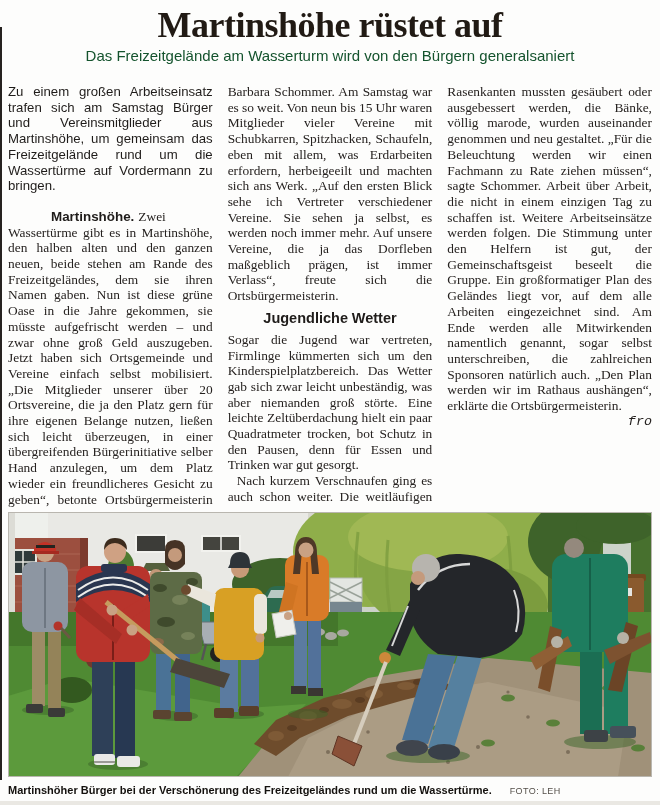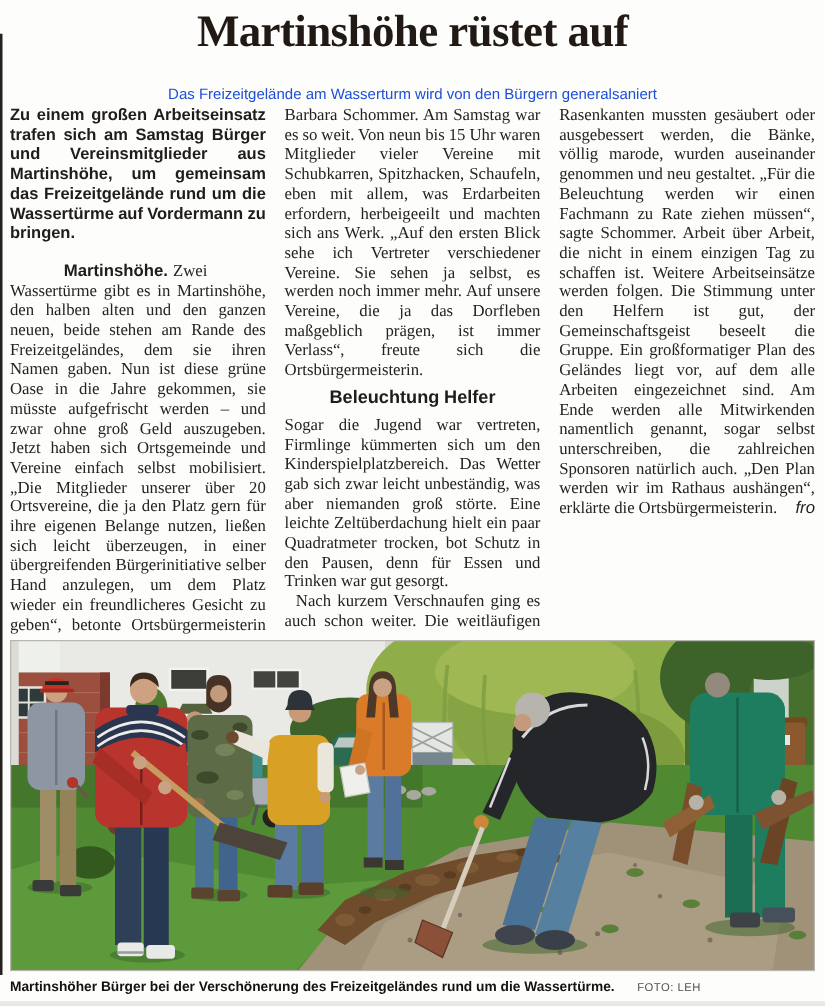"Das Freizeitgelände am Wasserturm wird" .subtitle { color: #1d4ed8 -> #14532d; font-size: 12px -> 15px; margin-top: 23px -> 2px }
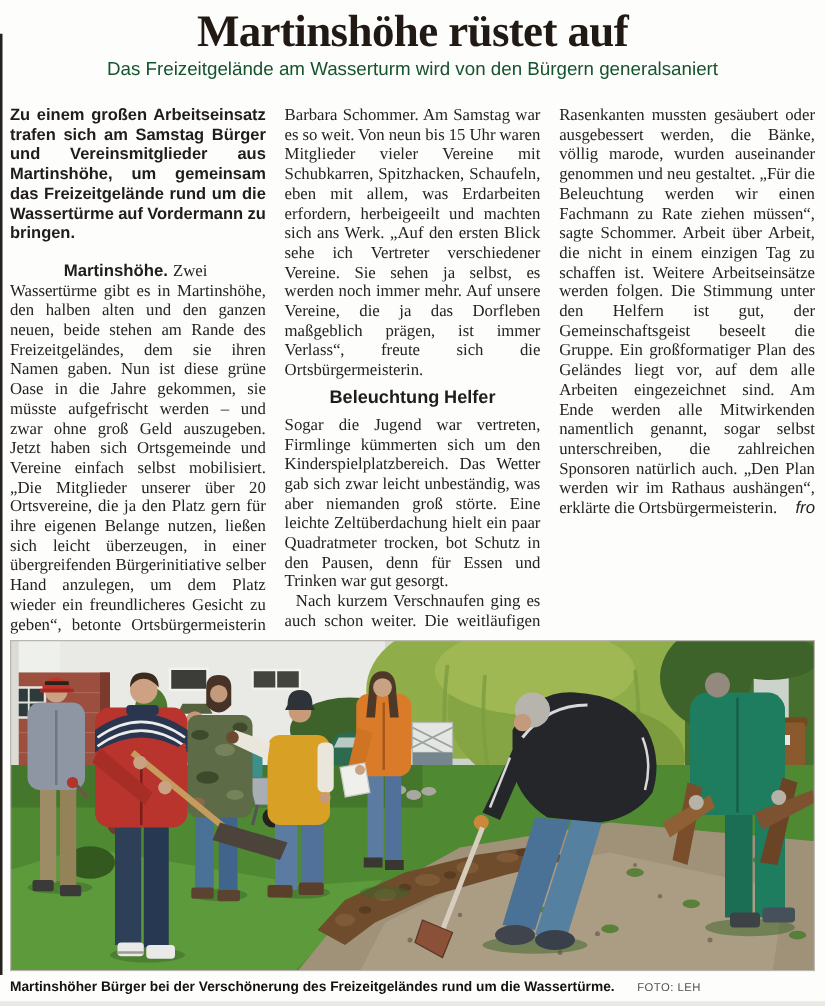"Zu einem großen Arbeitseinsatz trafen" .intro { font-weight: bold -> normal }
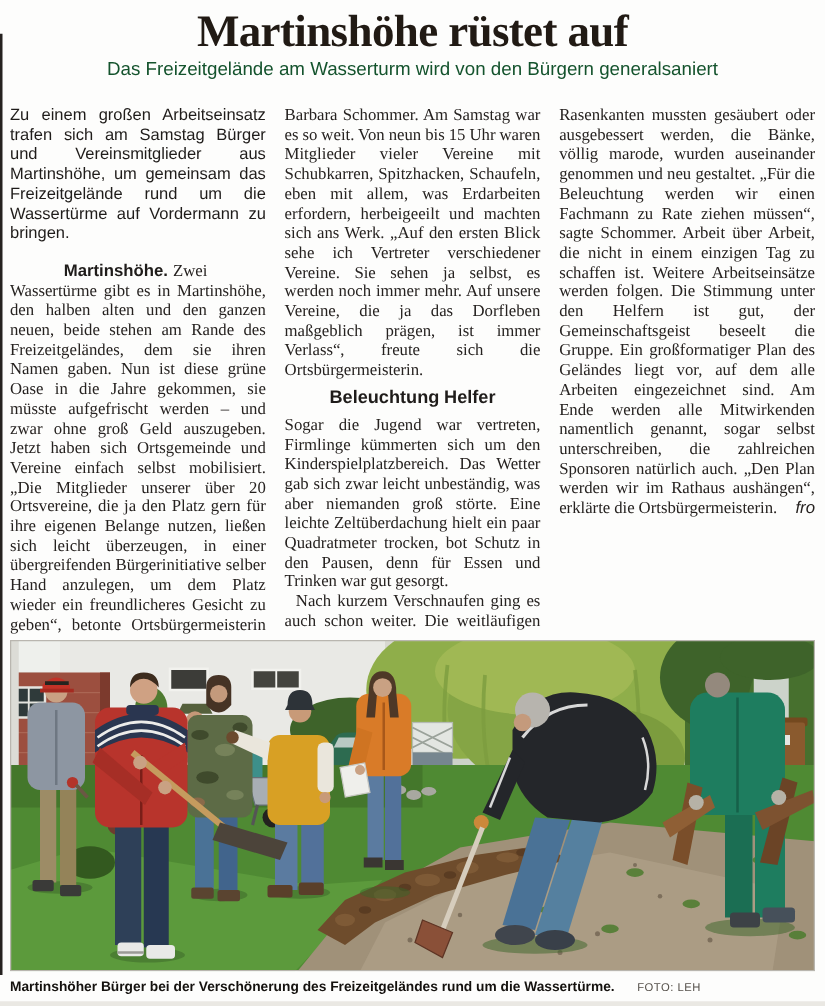"Beleuchtung Helfer" h2.subhead { text: Beleuchtung Helfer -> Jugendliche Wetter }
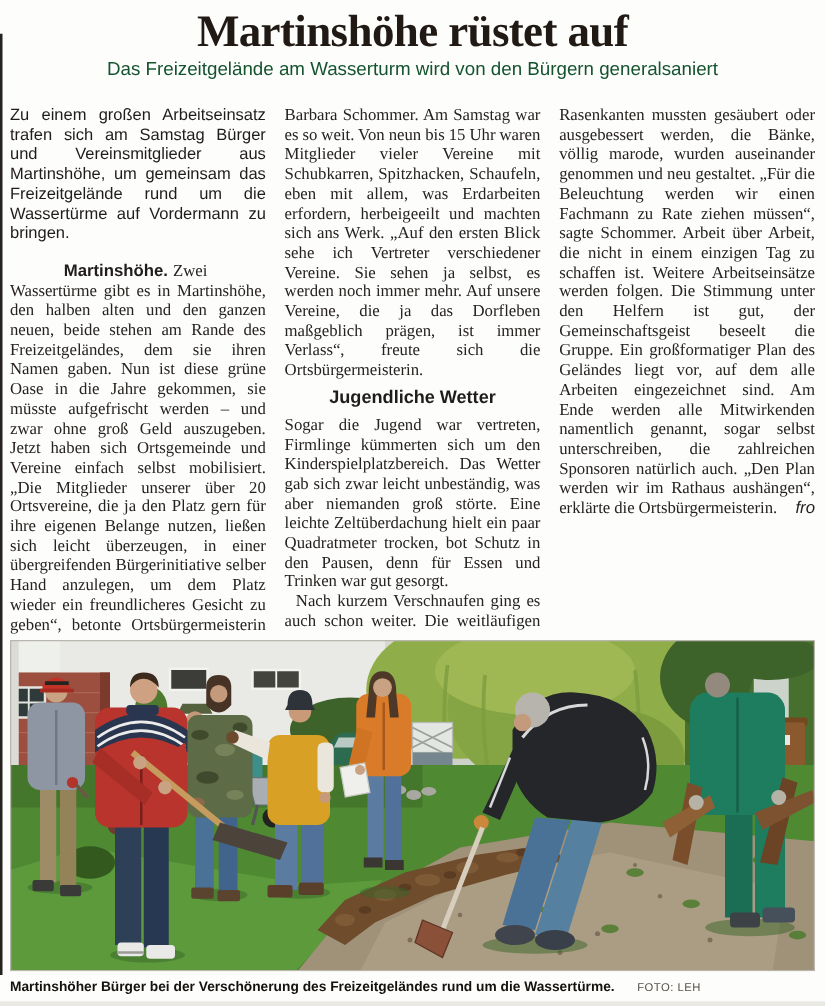"fro" .byline { font-family: Liberation Sans, sans-serif -> Liberation Mono, monospace }
